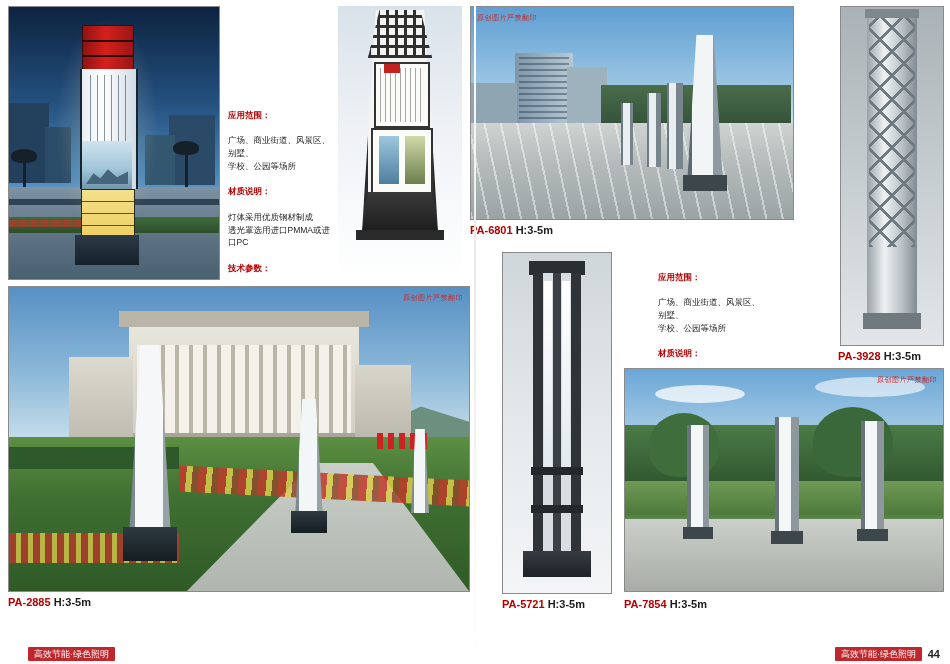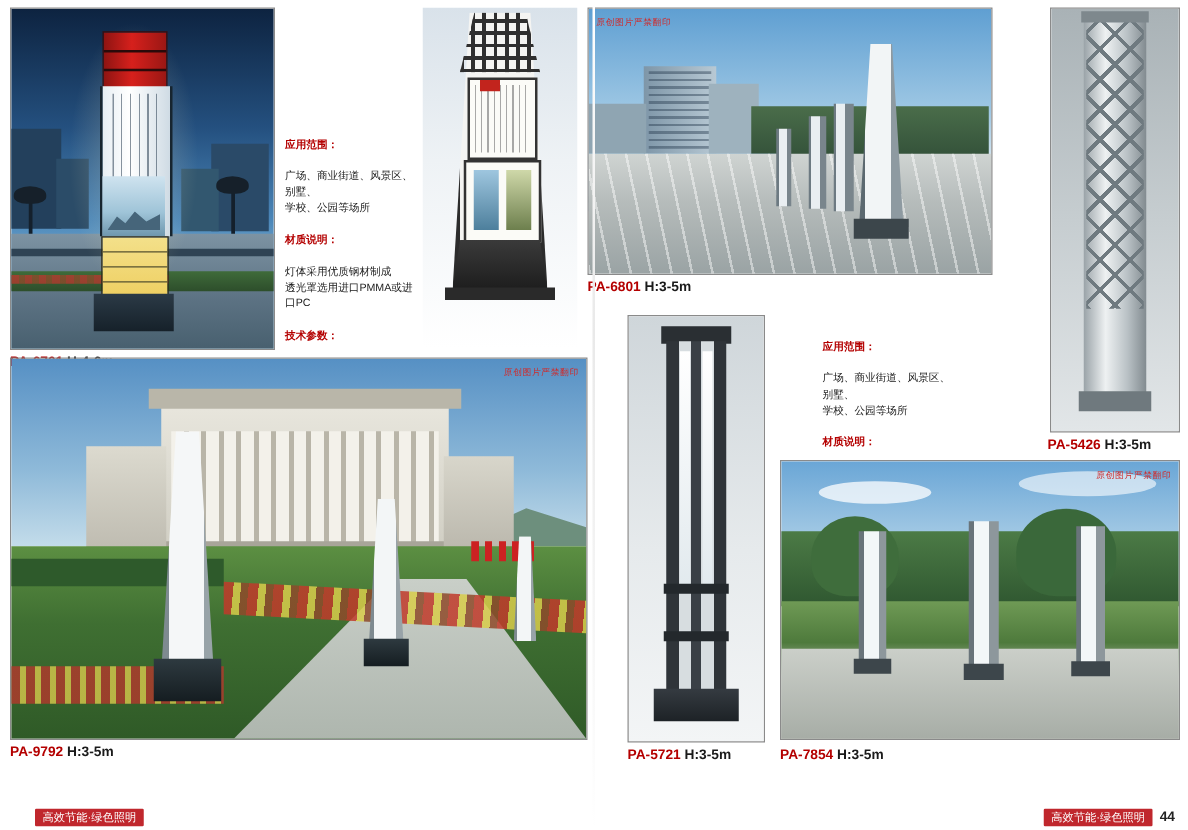"PA-5426" span { text: PA-5426 -> PA-3928 }
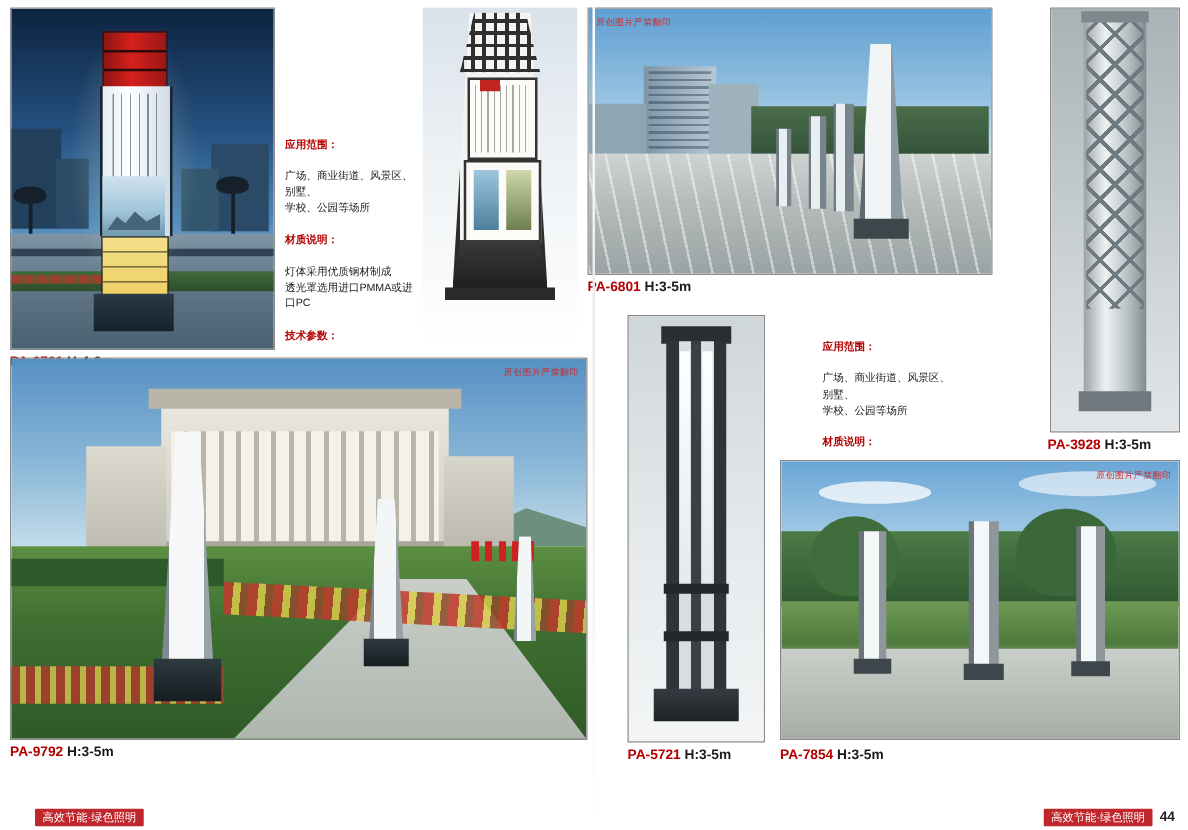"PA-9792" span { text: PA-9792 -> PA-2885 }
